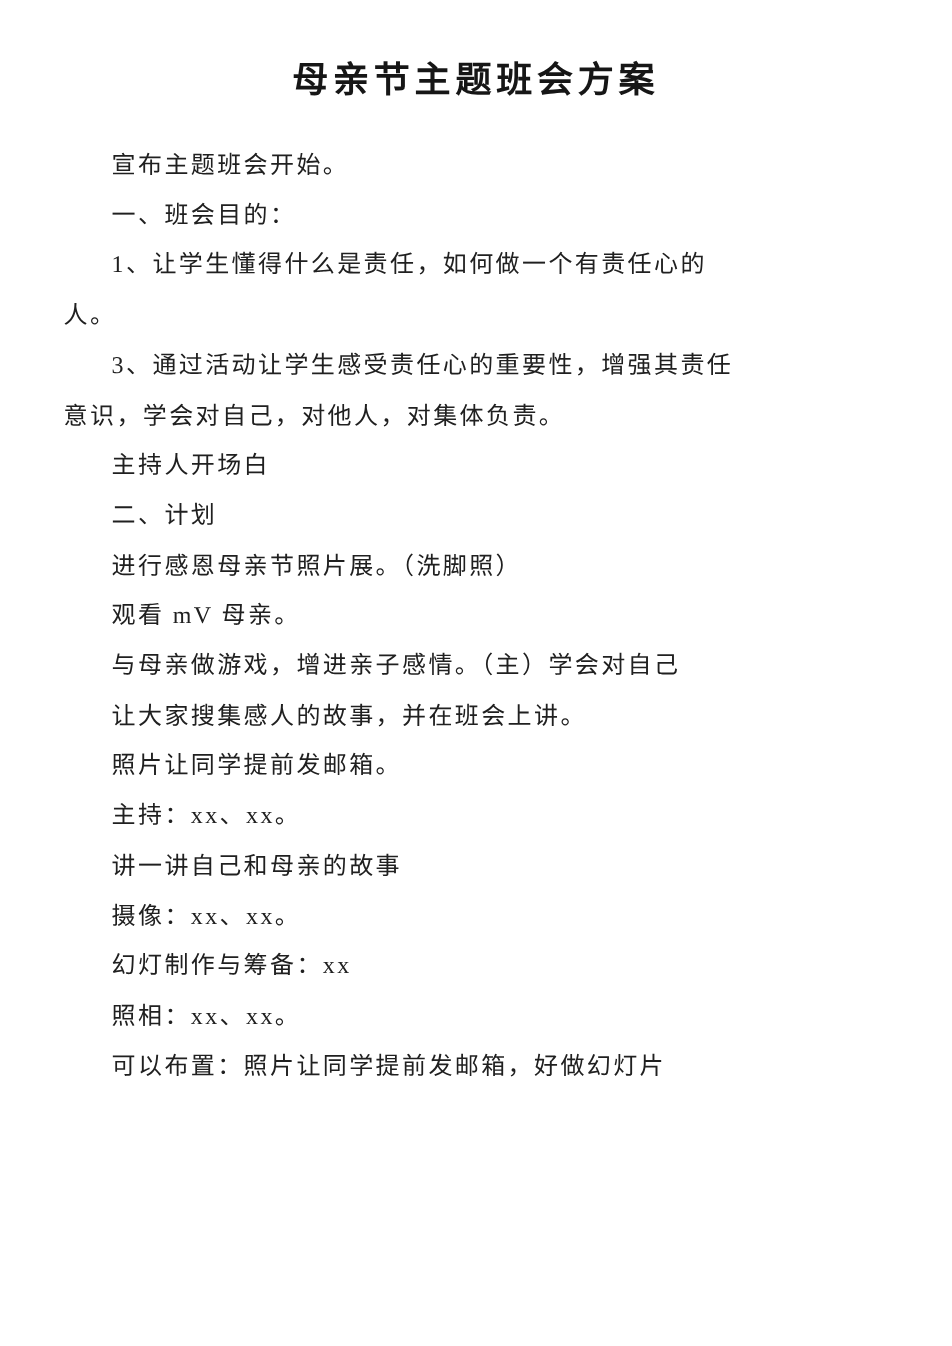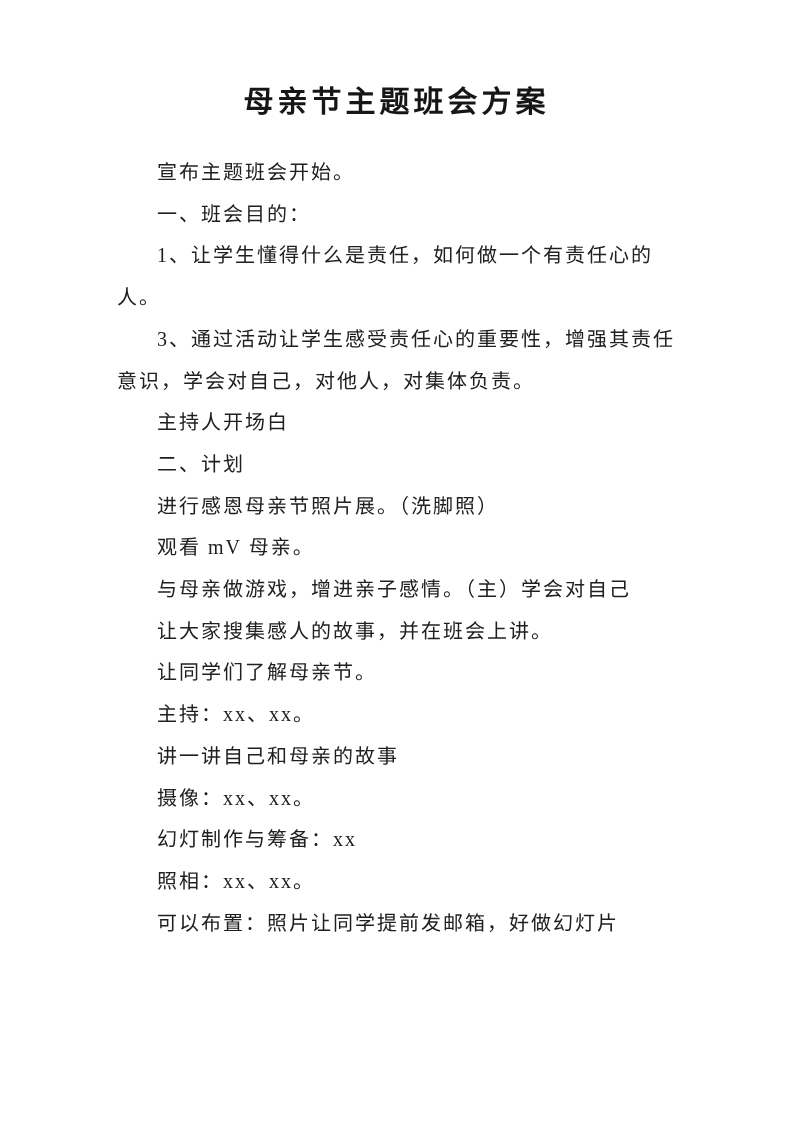"母亲节主题班会方案" .doc-title { margin: 78px 60px 0 60px -> 44px 60px 0 60px }
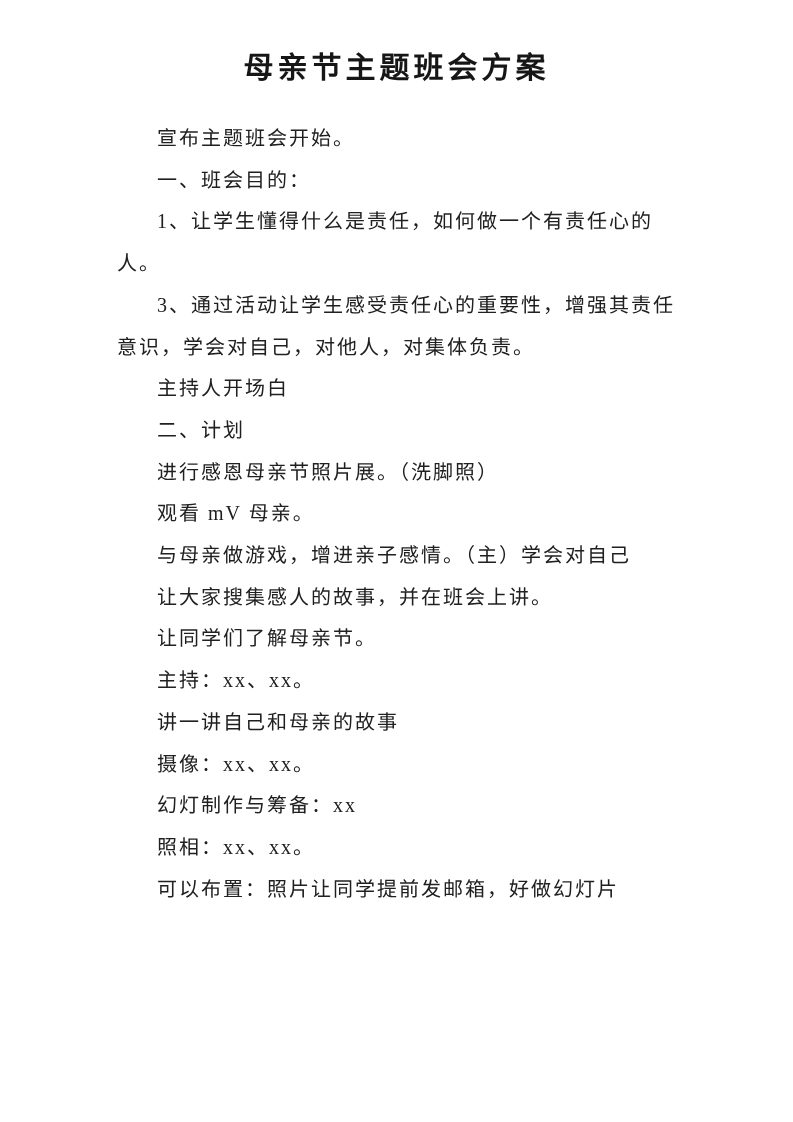"宣布主题班会开始。" .doc-body { padding-left: 117px -> 53px }
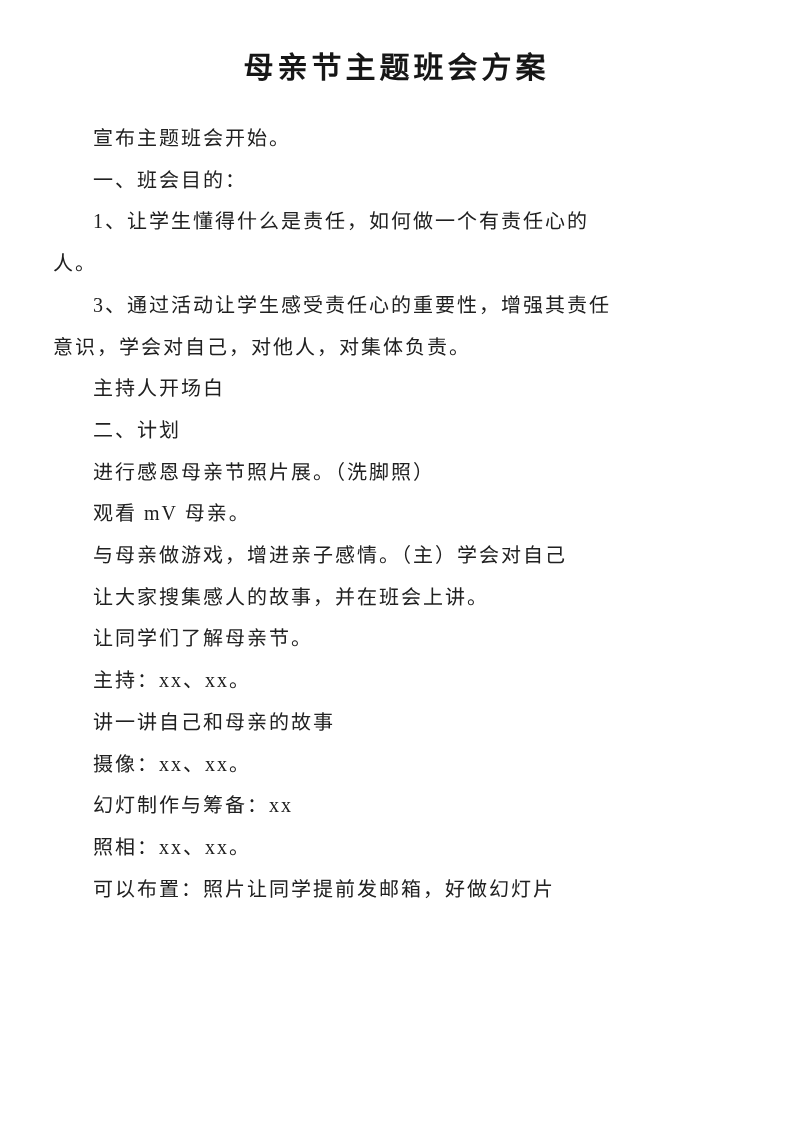"让同学们了解母亲节。" p { text: 让同学们了解母亲节 -> 照片让同学提前发邮箱 }
